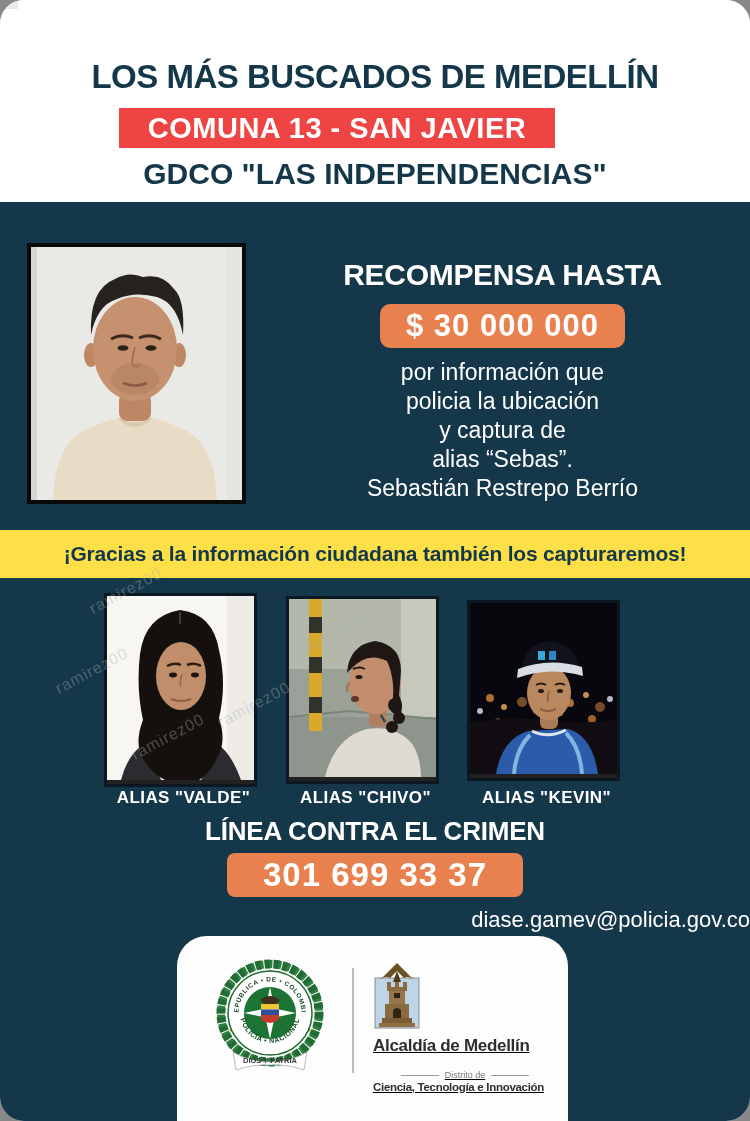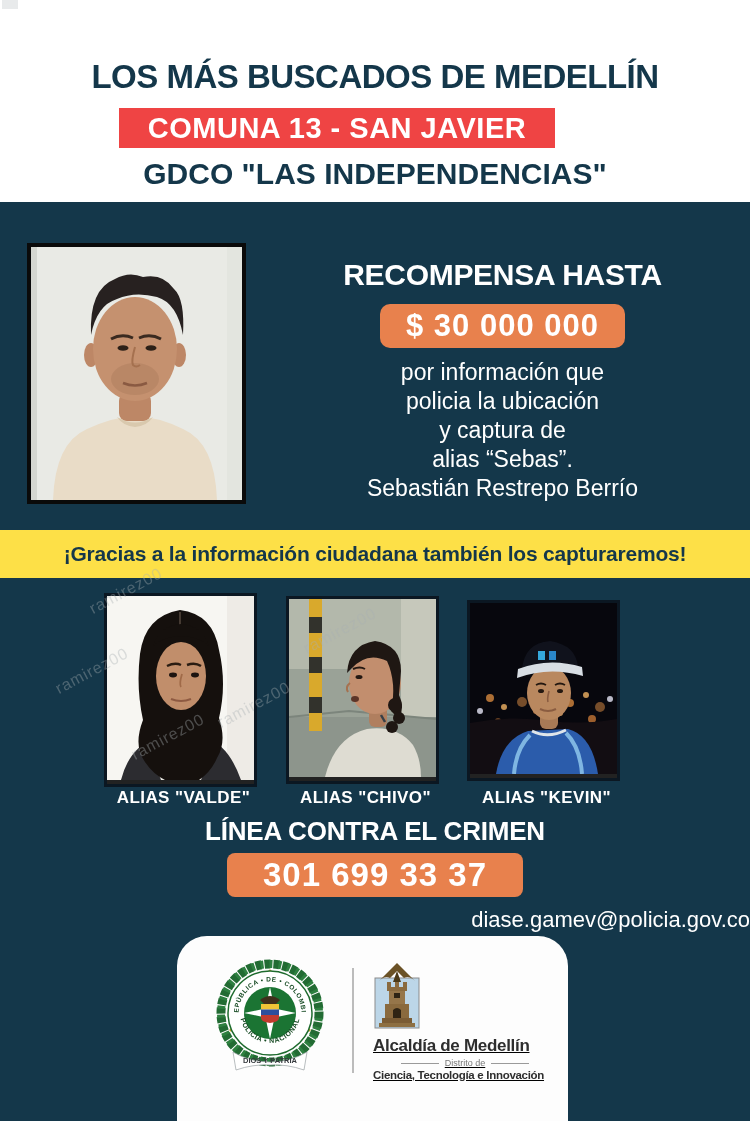"LOS MÁS BUSCADOS DE MEDELLÍN" .poster { border-radius: none -> 24px }
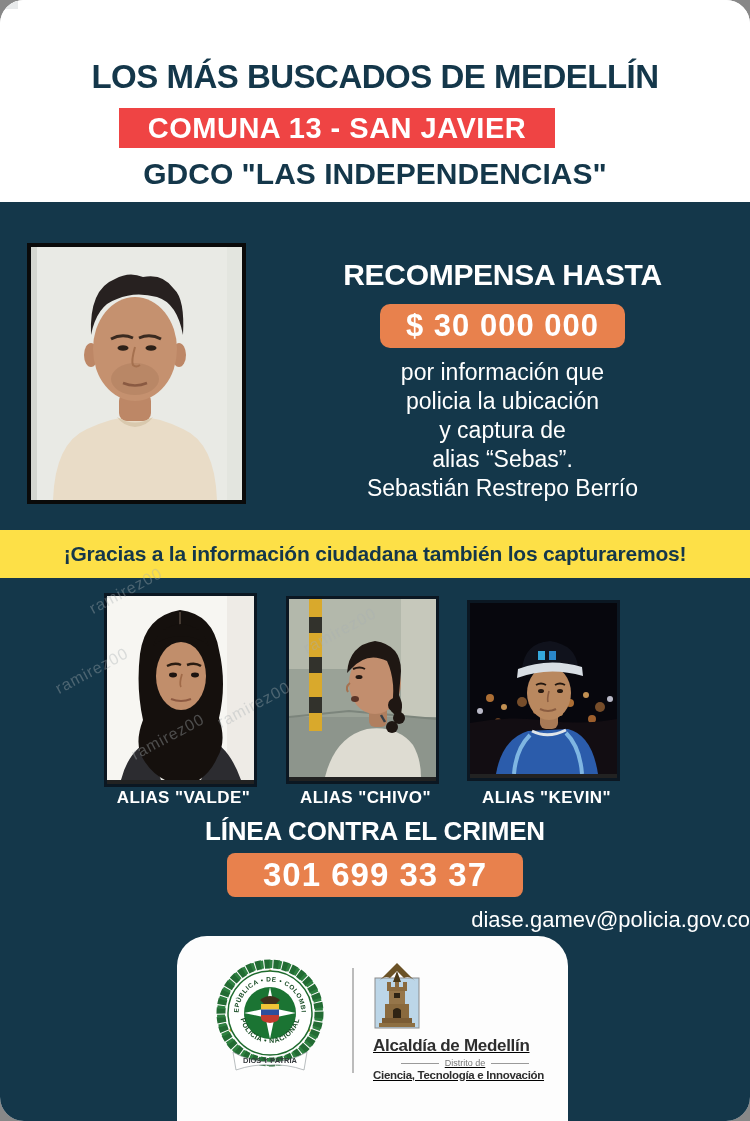"Distrito de" .alc-row { margin-top: 2px -> 14px }
